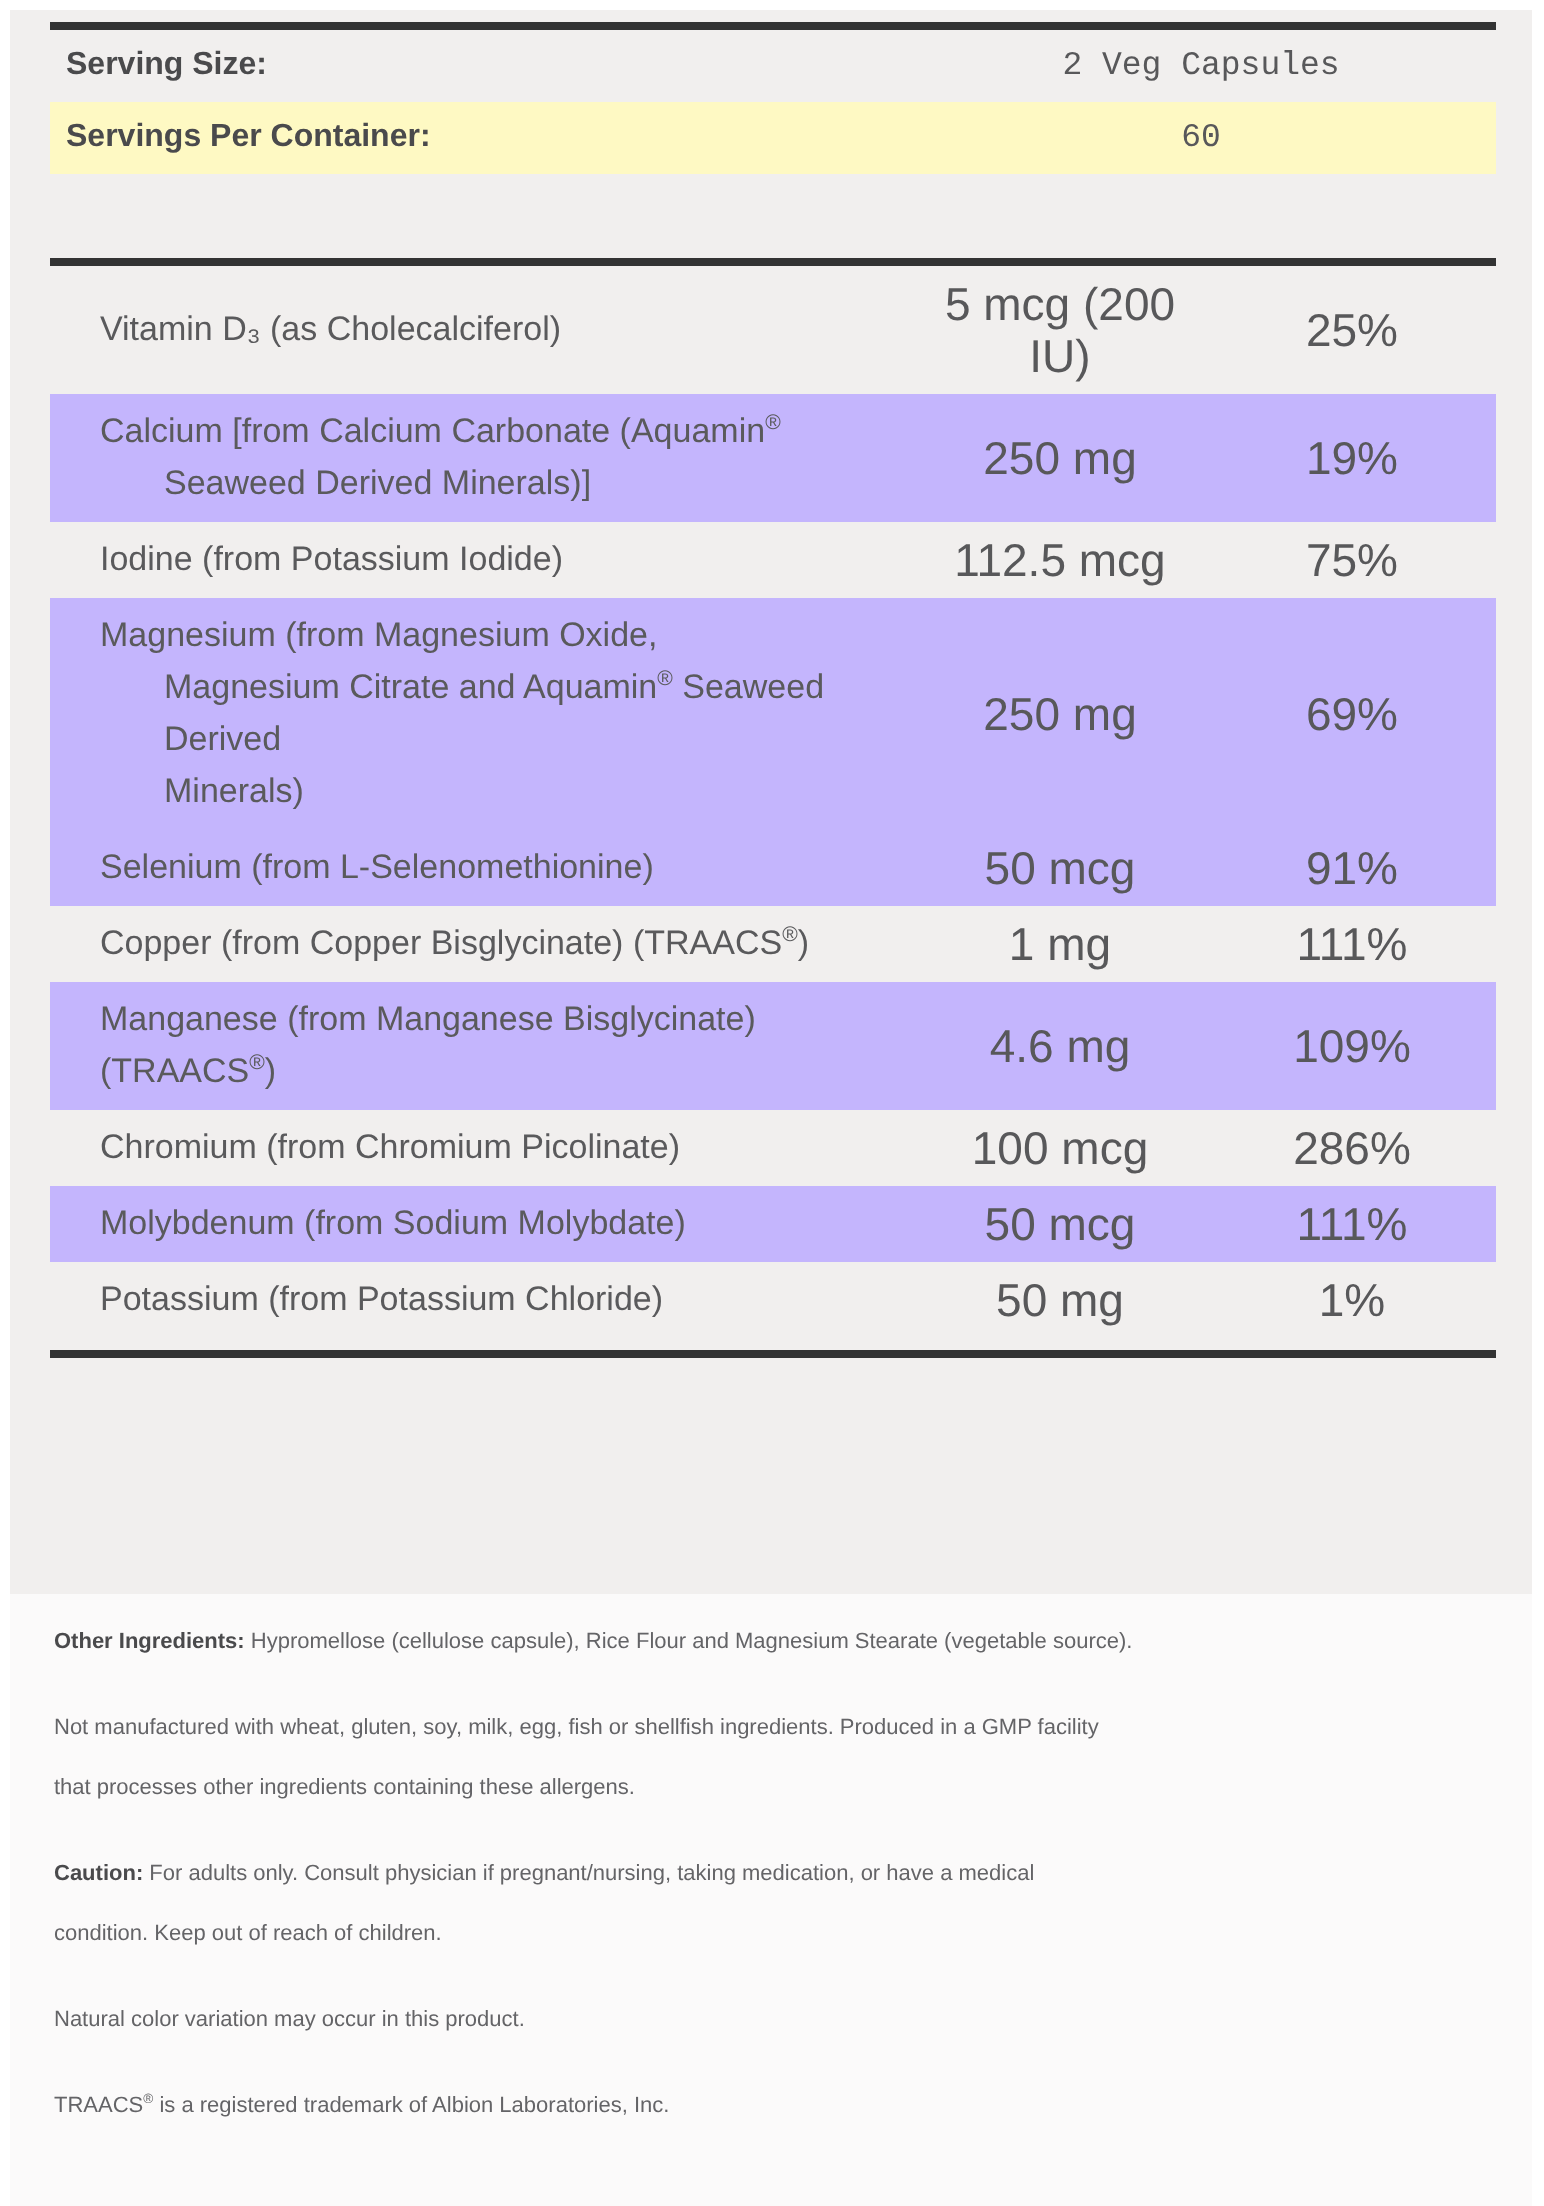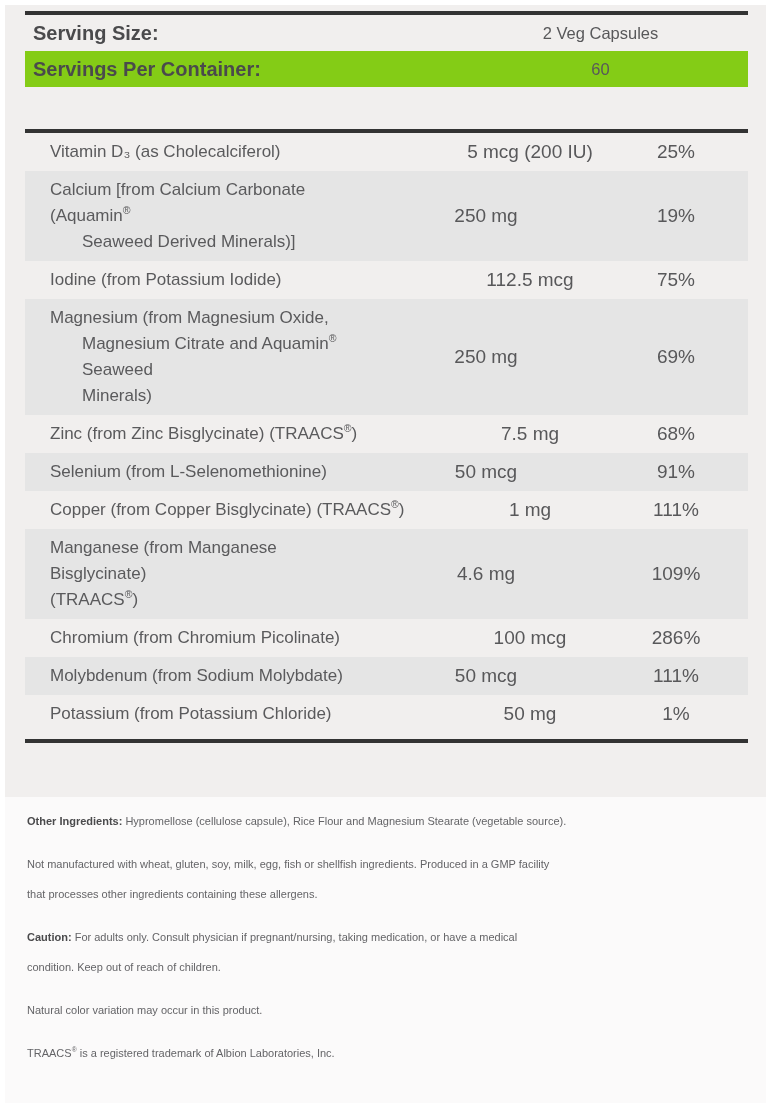"Serving Size:" .serving-label { font-size: 20px -> 16px }
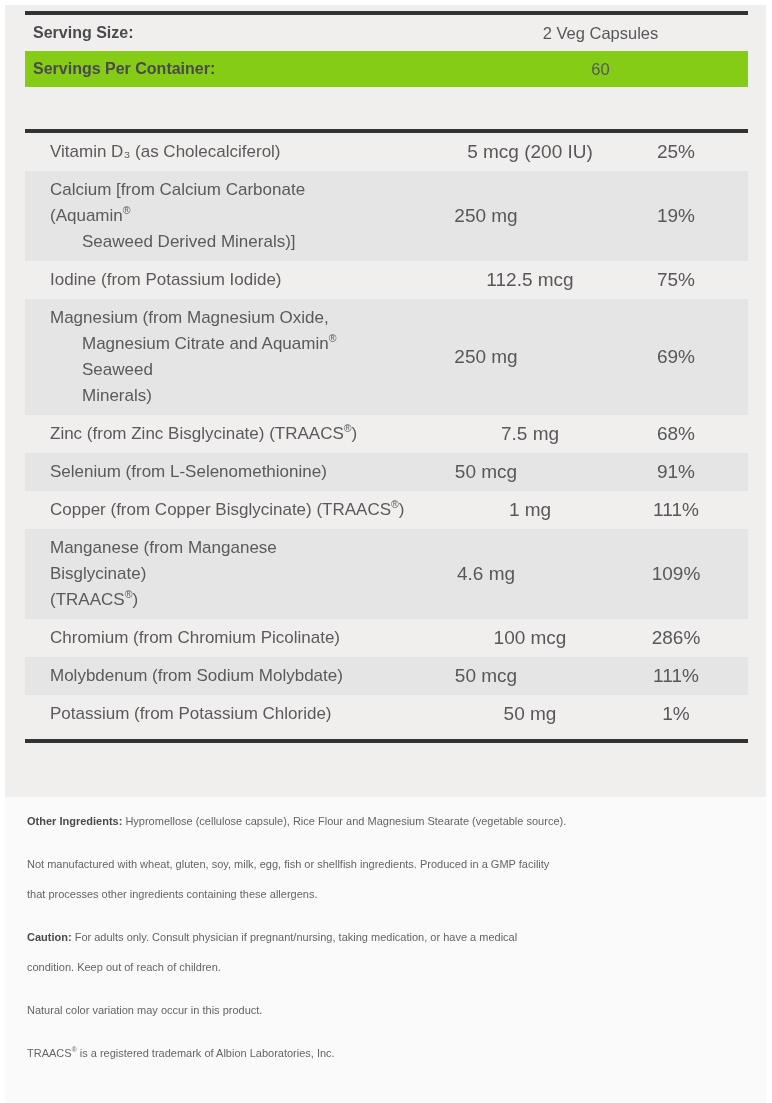"2 Veg Capsules" .serving-value { font-family: none -> Liberation Mono, monospace }
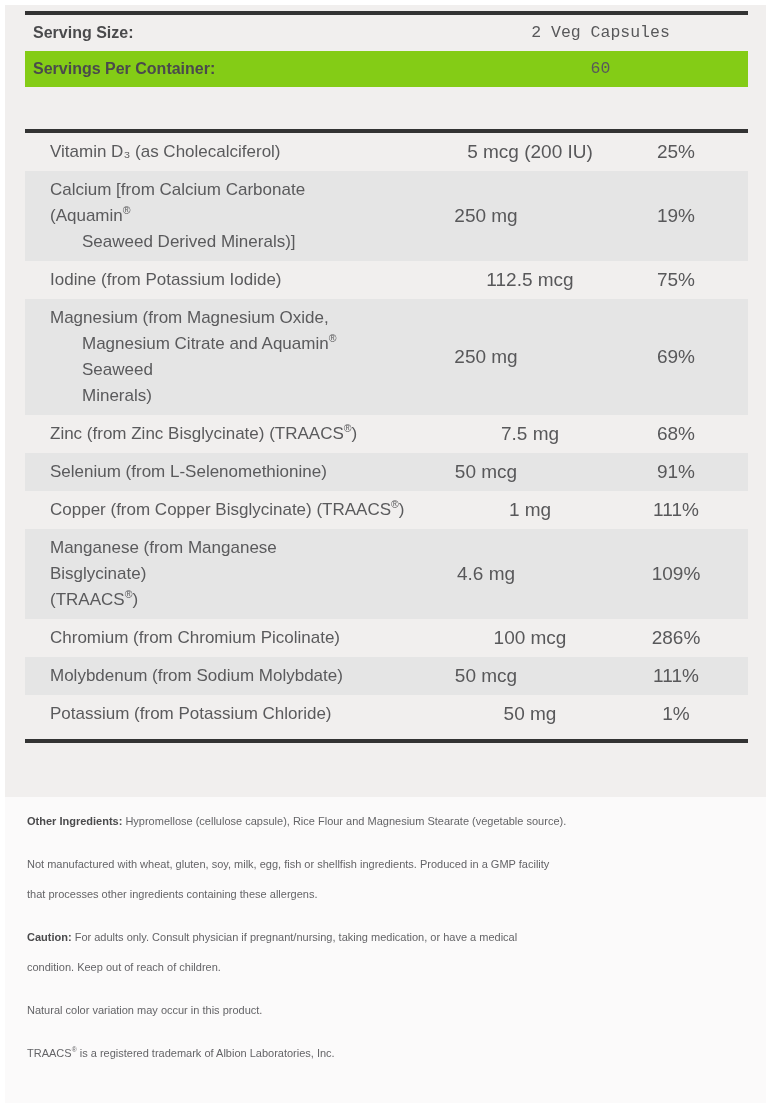"Servings Per Container:" .serving-row.band { background: #84cc16 -> #fef9c3 }
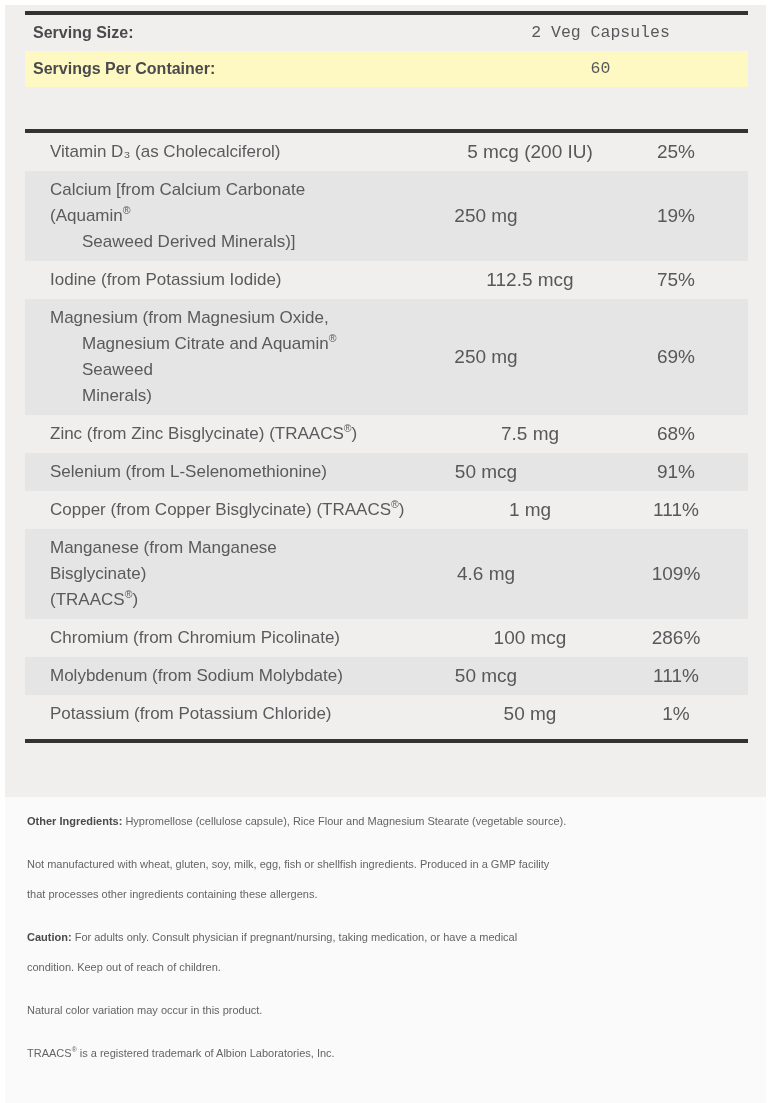"5 mcg (200 IU)" .ncell { font-size: 19px -> 23px }
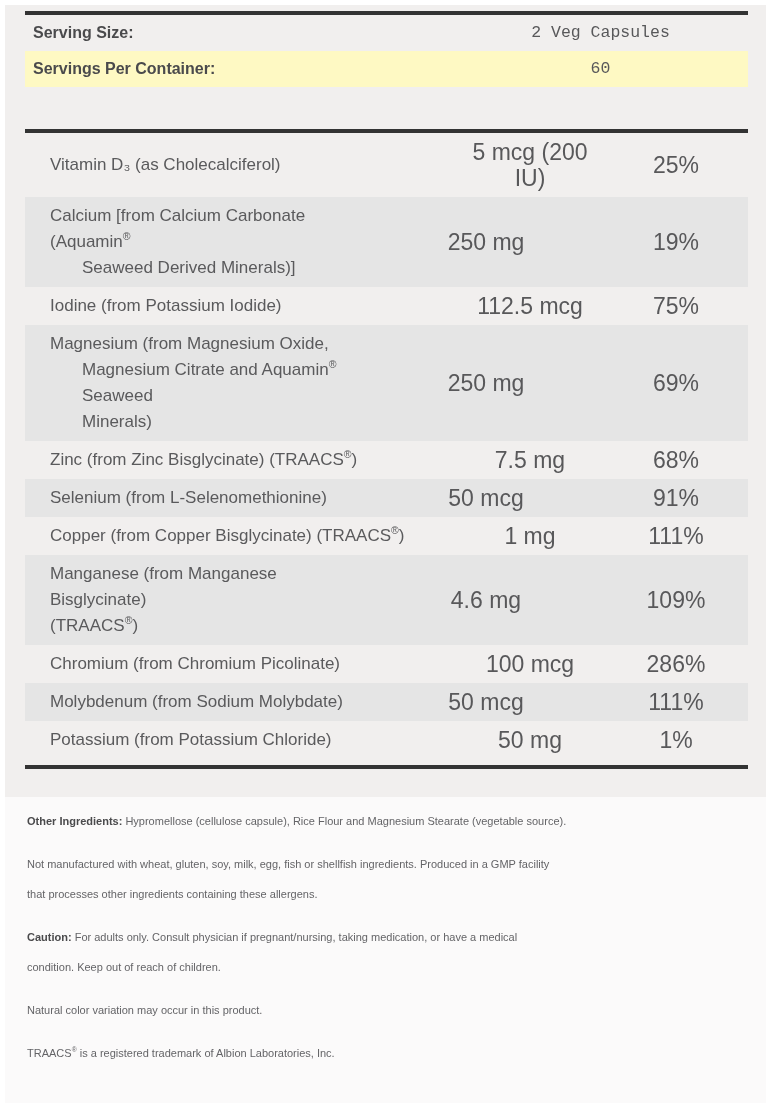"Calcium [from Calcium Carbonate" .nutrient-row.band { background: #e5e5e5 -> #c4b5fd; gap: 44px -> none }
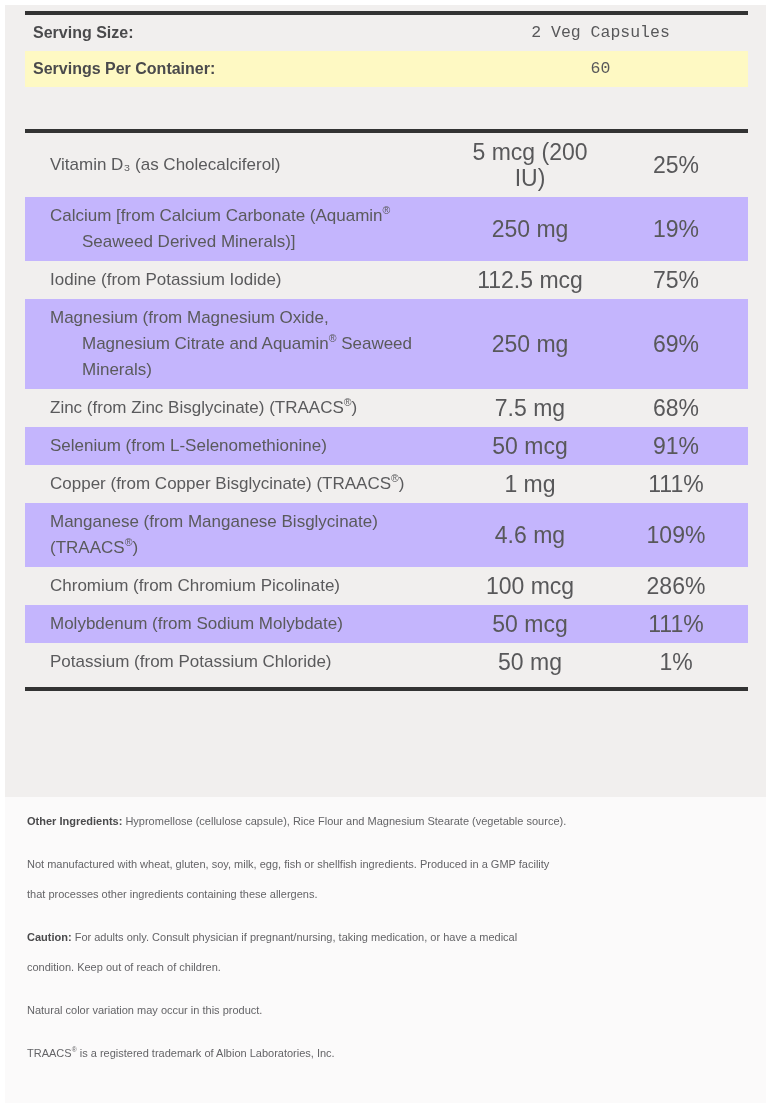"Derived" div.line { html: none -> <div>Derived</div> }
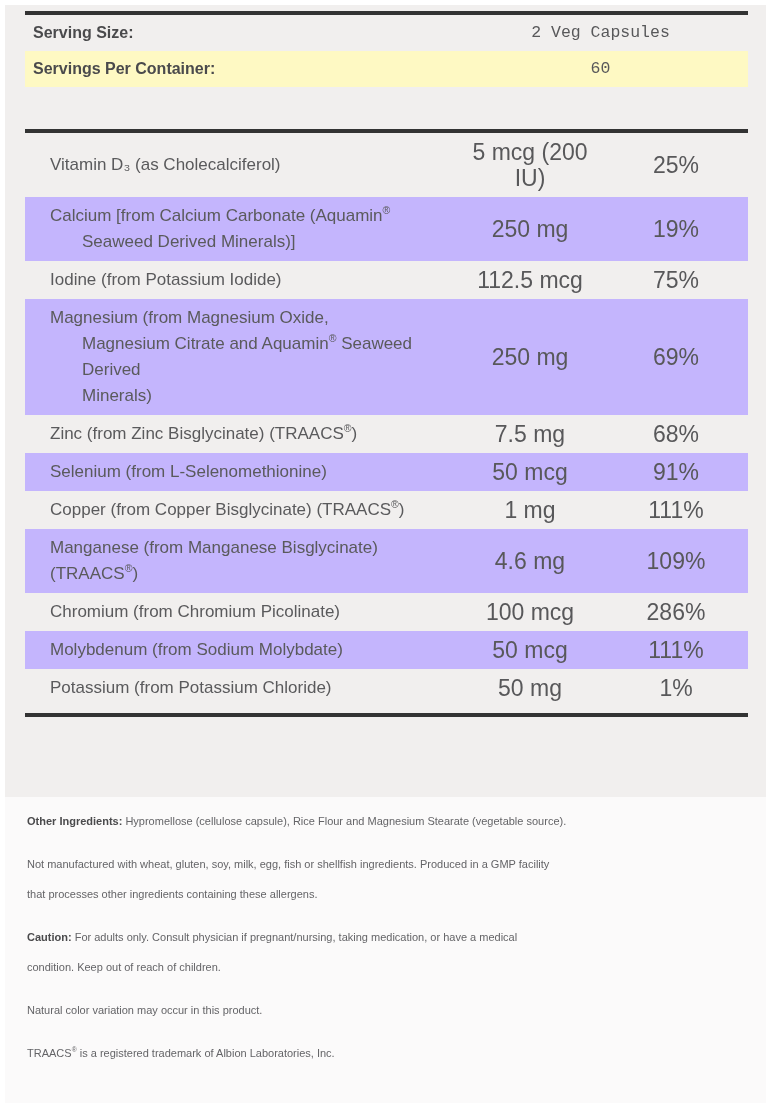"Zinc (from Zinc Bisglycinate) (TRAACS®)" div.nutrient-row { html: <div> <div> <div>Zinc (from Zinc Bisglycinate) (TRAACS<sup>®</sup>)</div> </div> <div>7.5 mg</div> <div>68%</div> </div> -> none }
